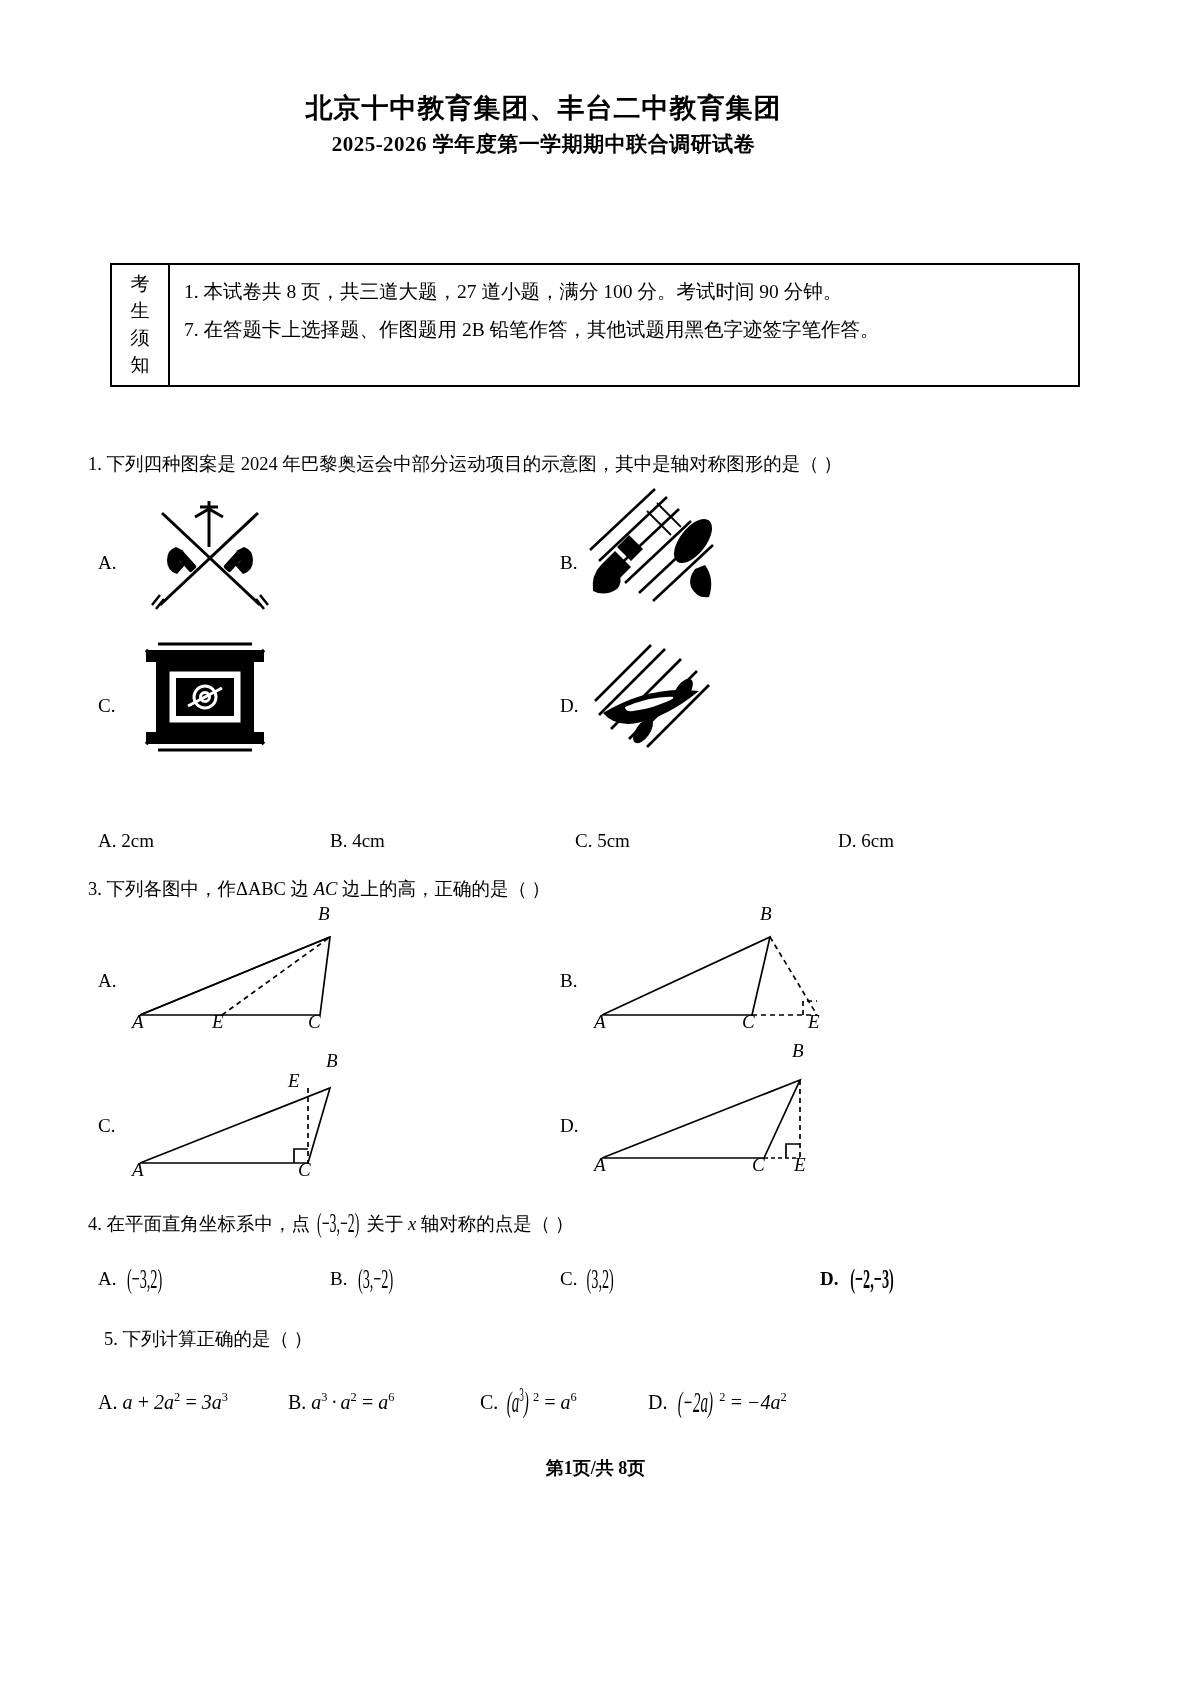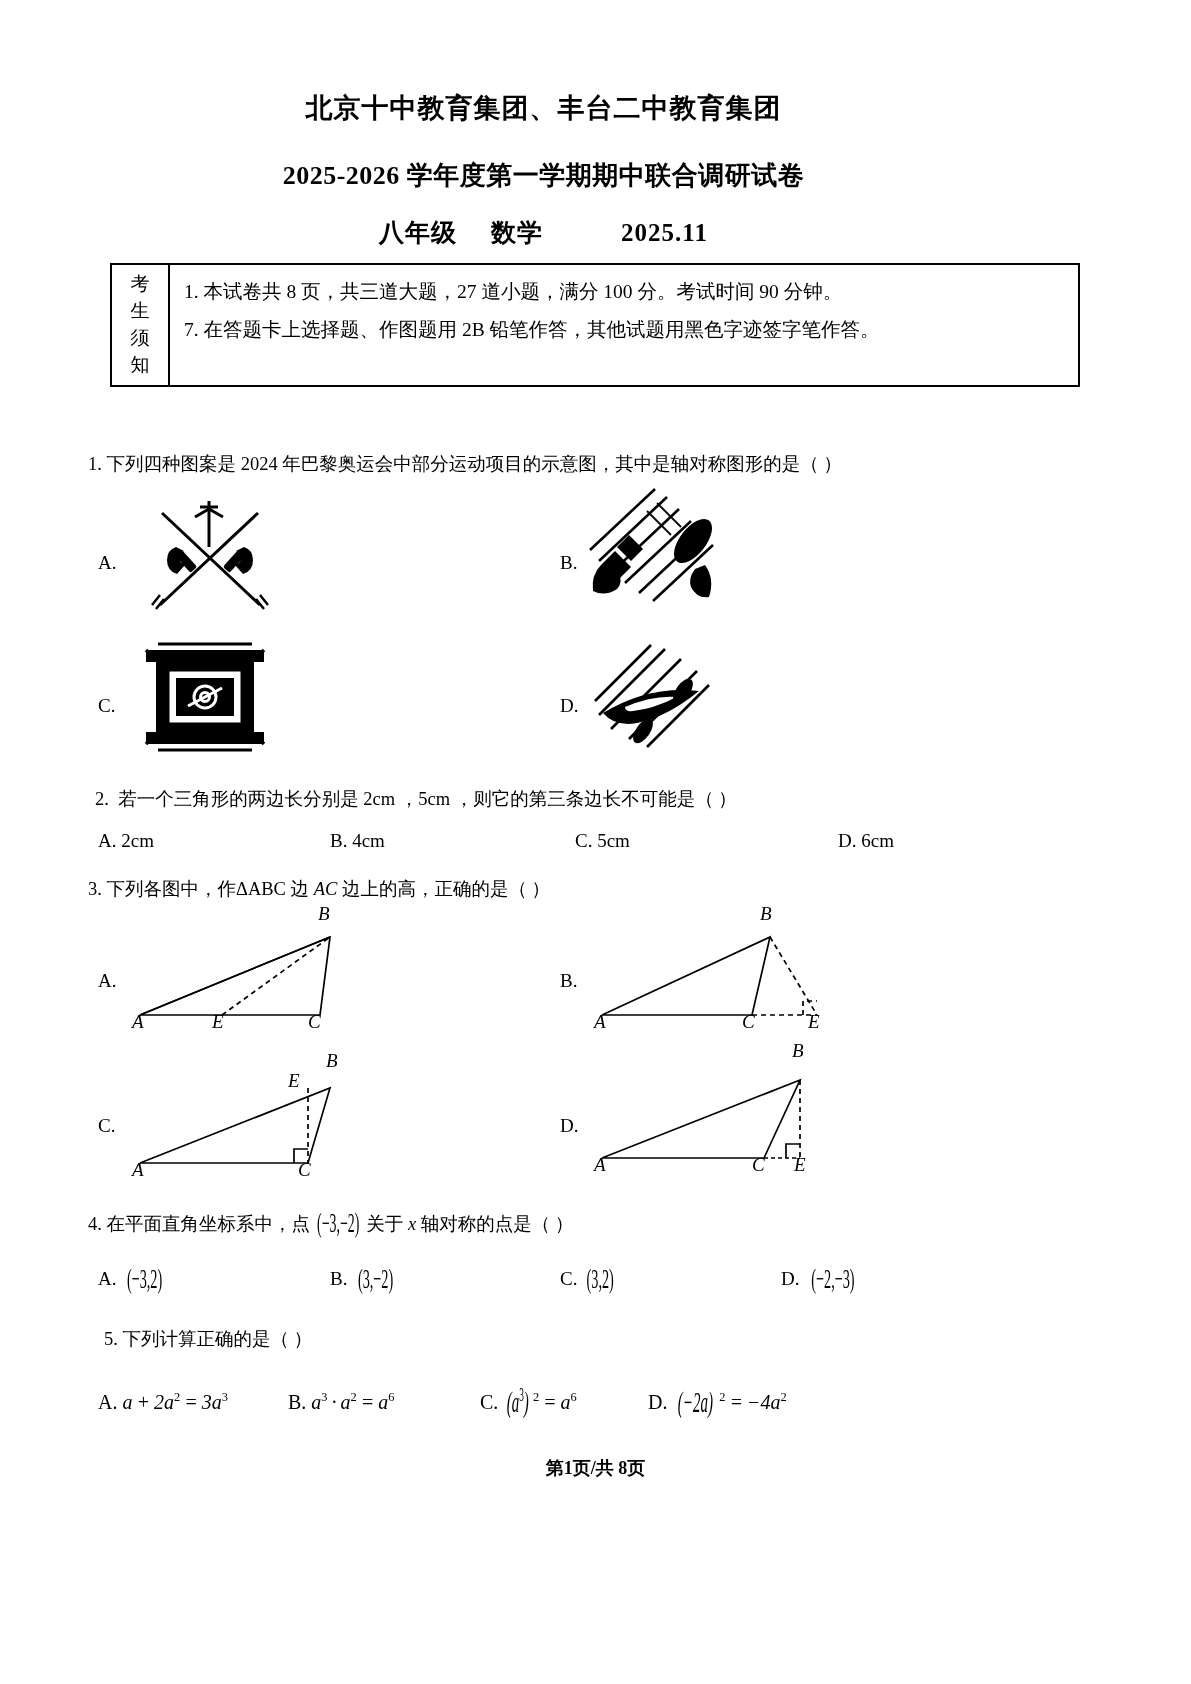"2025-2026 学年度第一学期期中联合调研试卷" .title-line-2 { font-size: 26px -> 21px; margin-top: 32px -> 4px }
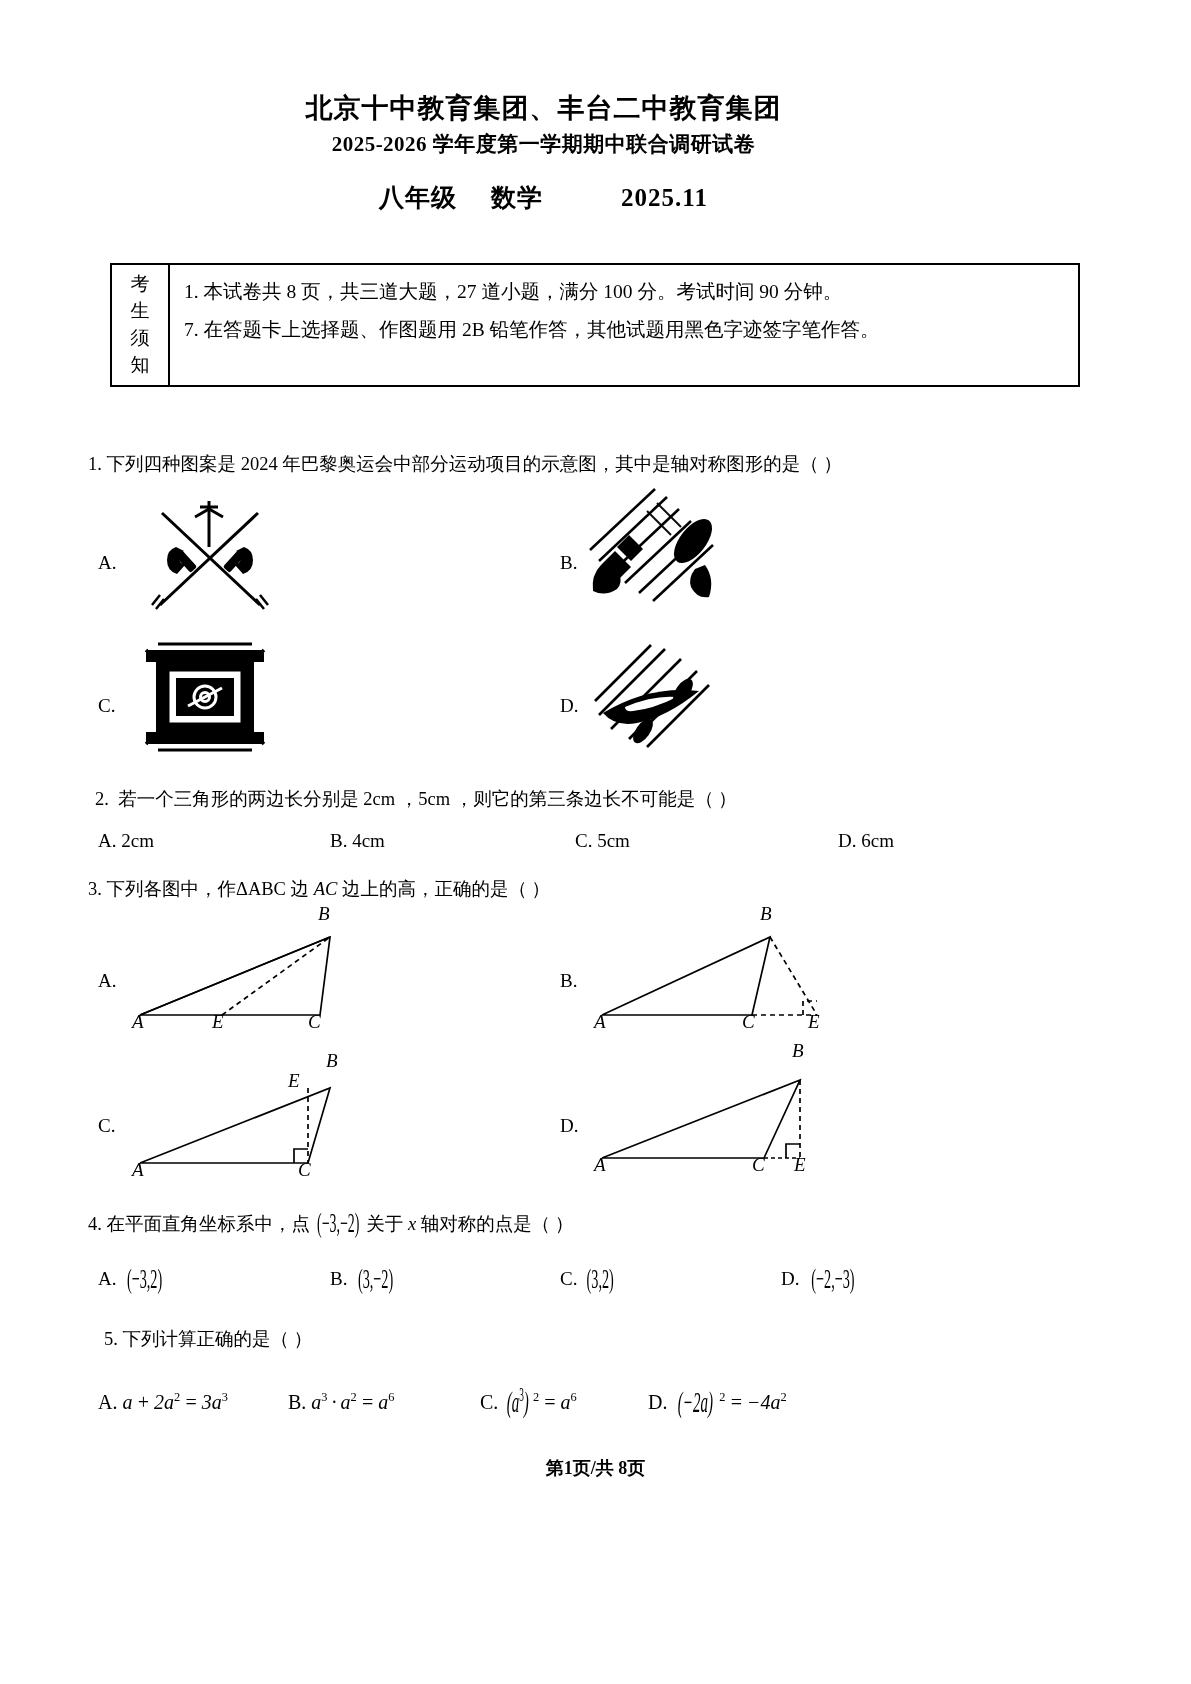"八年级 数学 2025.11" div.title-line-3 { html: <div> <span>八年级</span><span></span><span>数学</span><span></span><span>2025.11</span> </div> -> none }
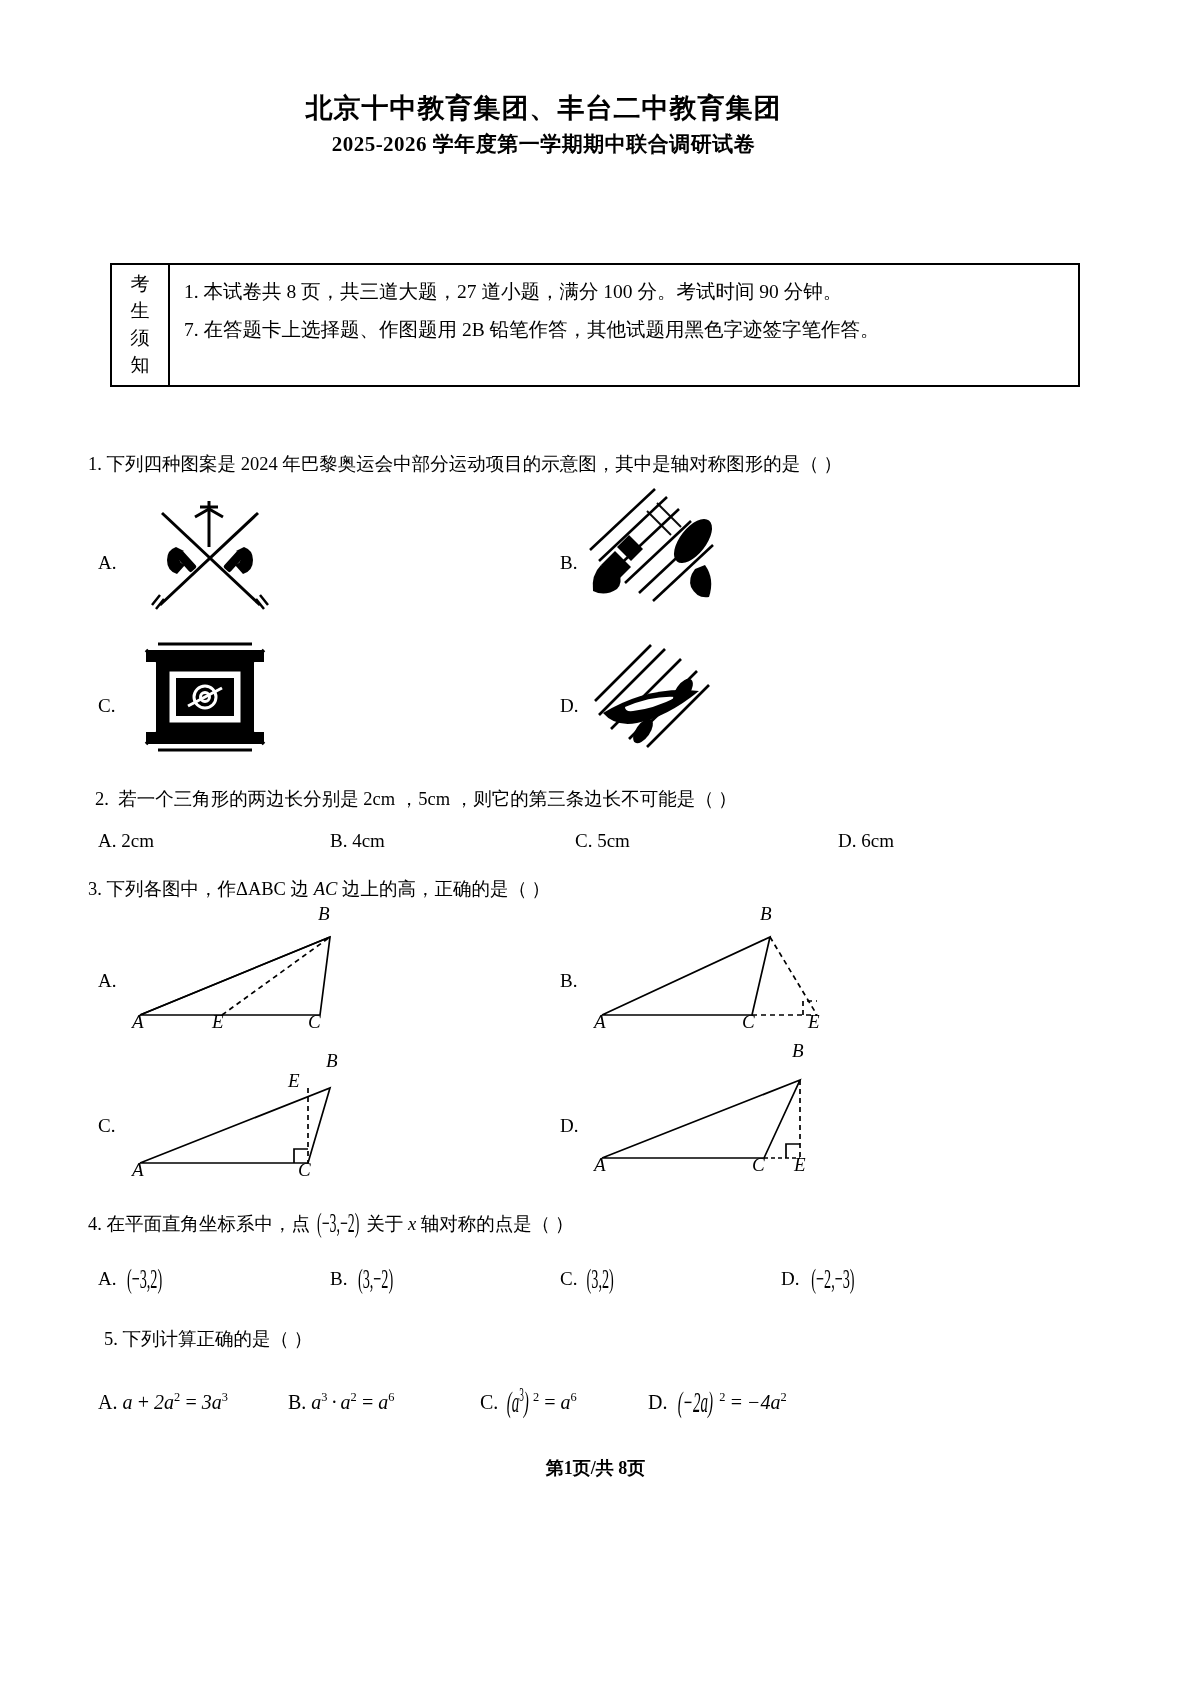"2. 若一个三角形的两边长分别是 2cm ，5cm ，则它的第三条边长不可能是（" div.q { html: <div> <span>2.</span>&nbsp; <span>若一个三角形的两边长分别是 2cm ，5cm ，则它的第三条边长不可能是（ ）</span> </div> -> none }
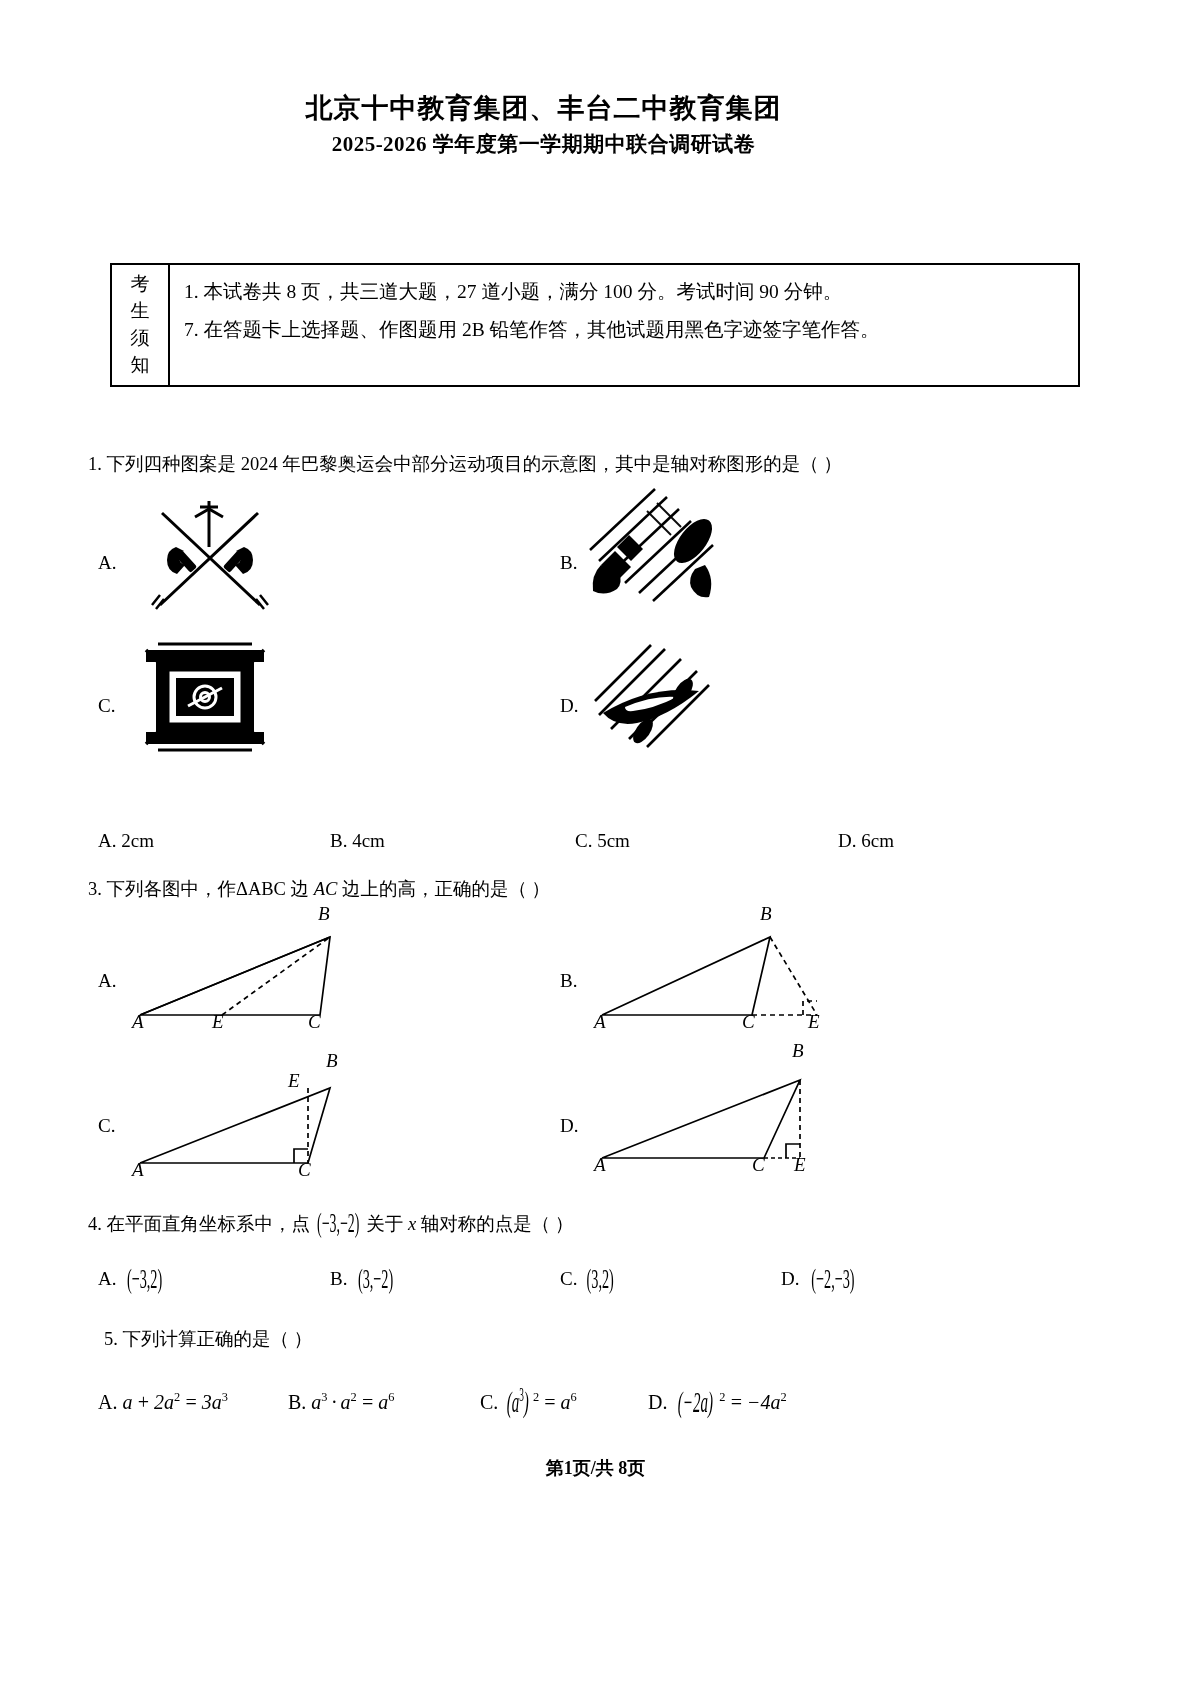"D. (−2,−3)" span.opt { font-weight: none -> bold; left: 781px -> 820px }
